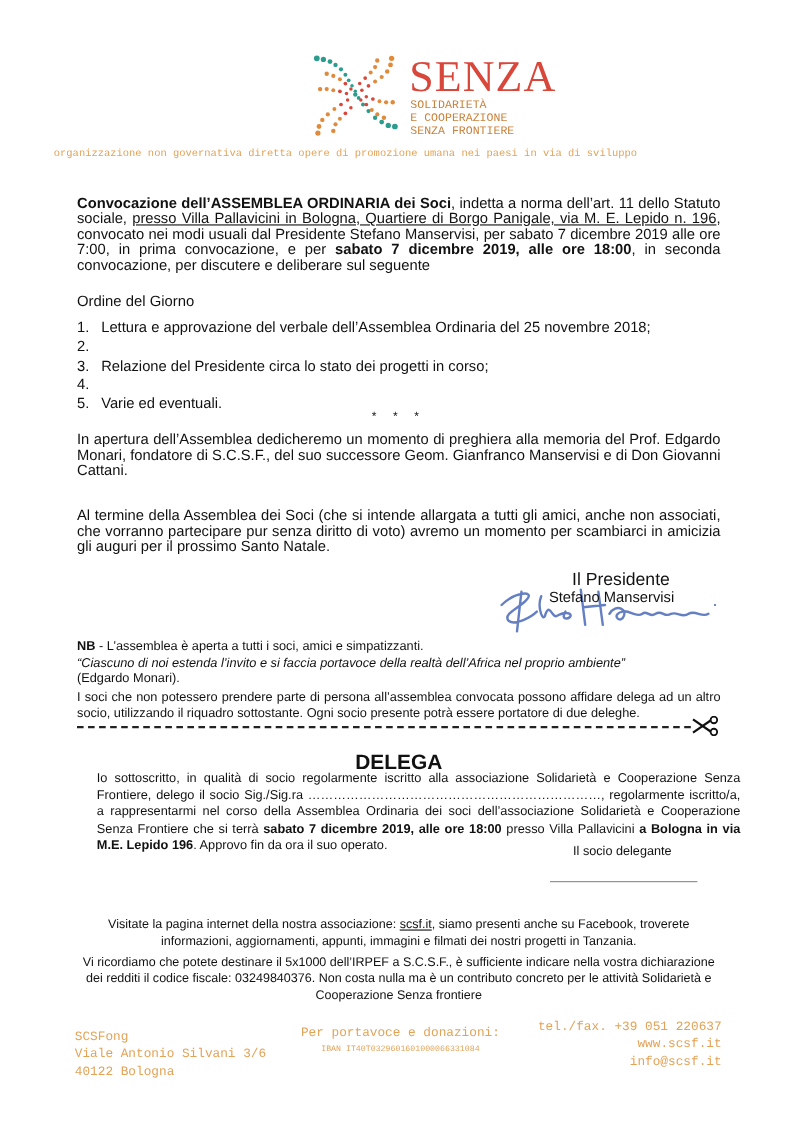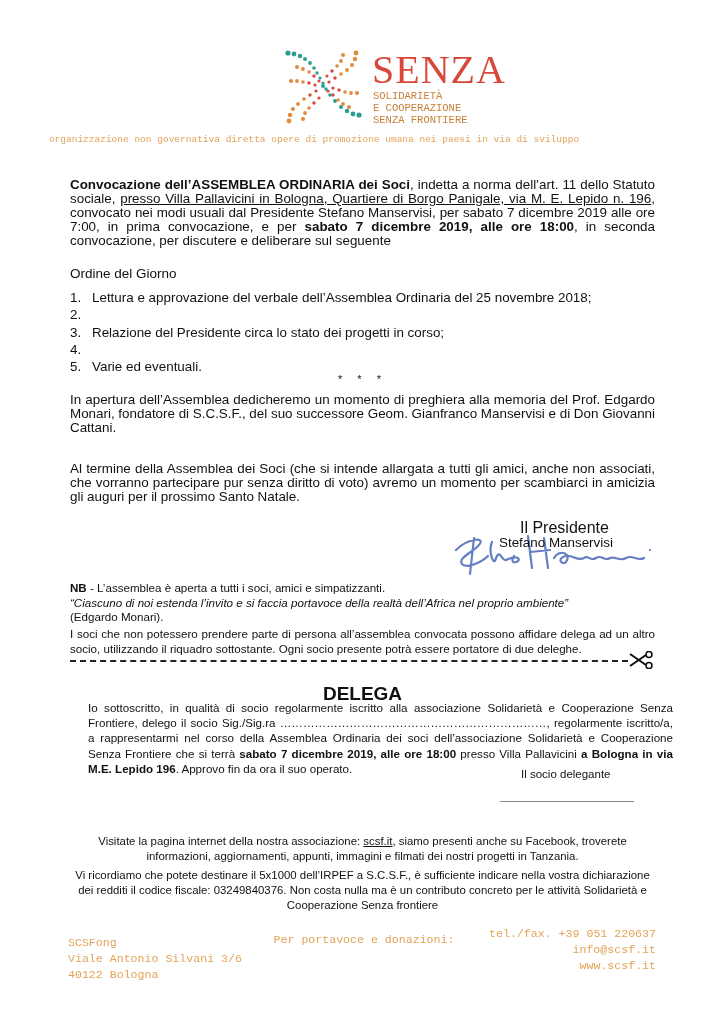"IBAN IT40T0329601601000066331084" div.iban { html: none -> <div>IBAN IT40T0329601601000066331084</div> }
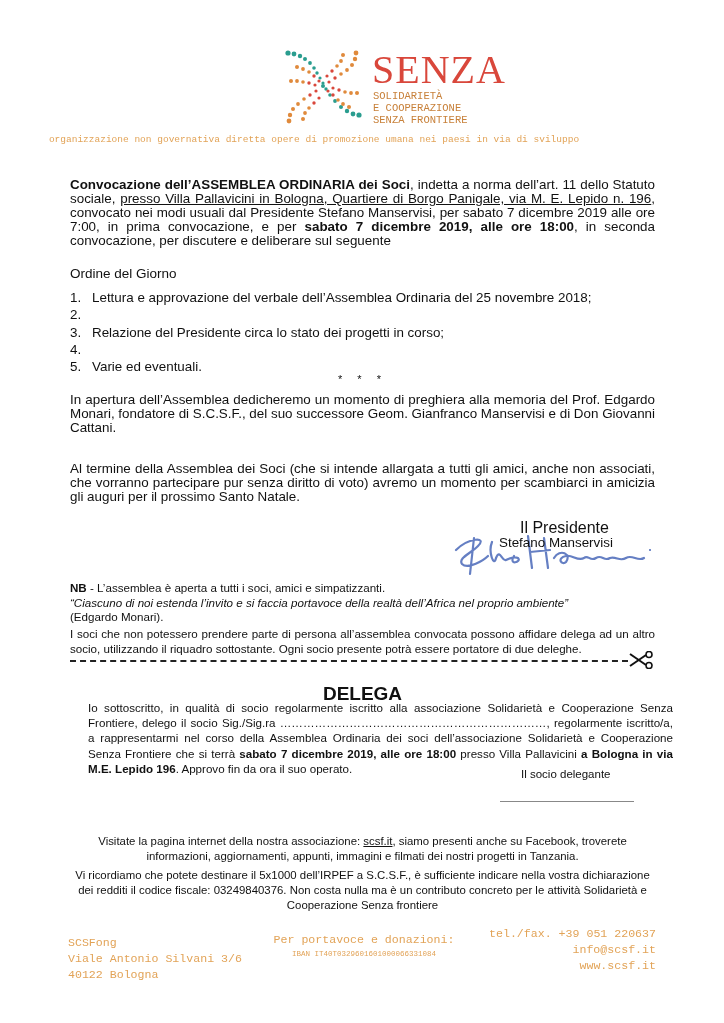"info@scsf.it" div { order: before "www.scsf.it" -> after "www.scsf.it" }
